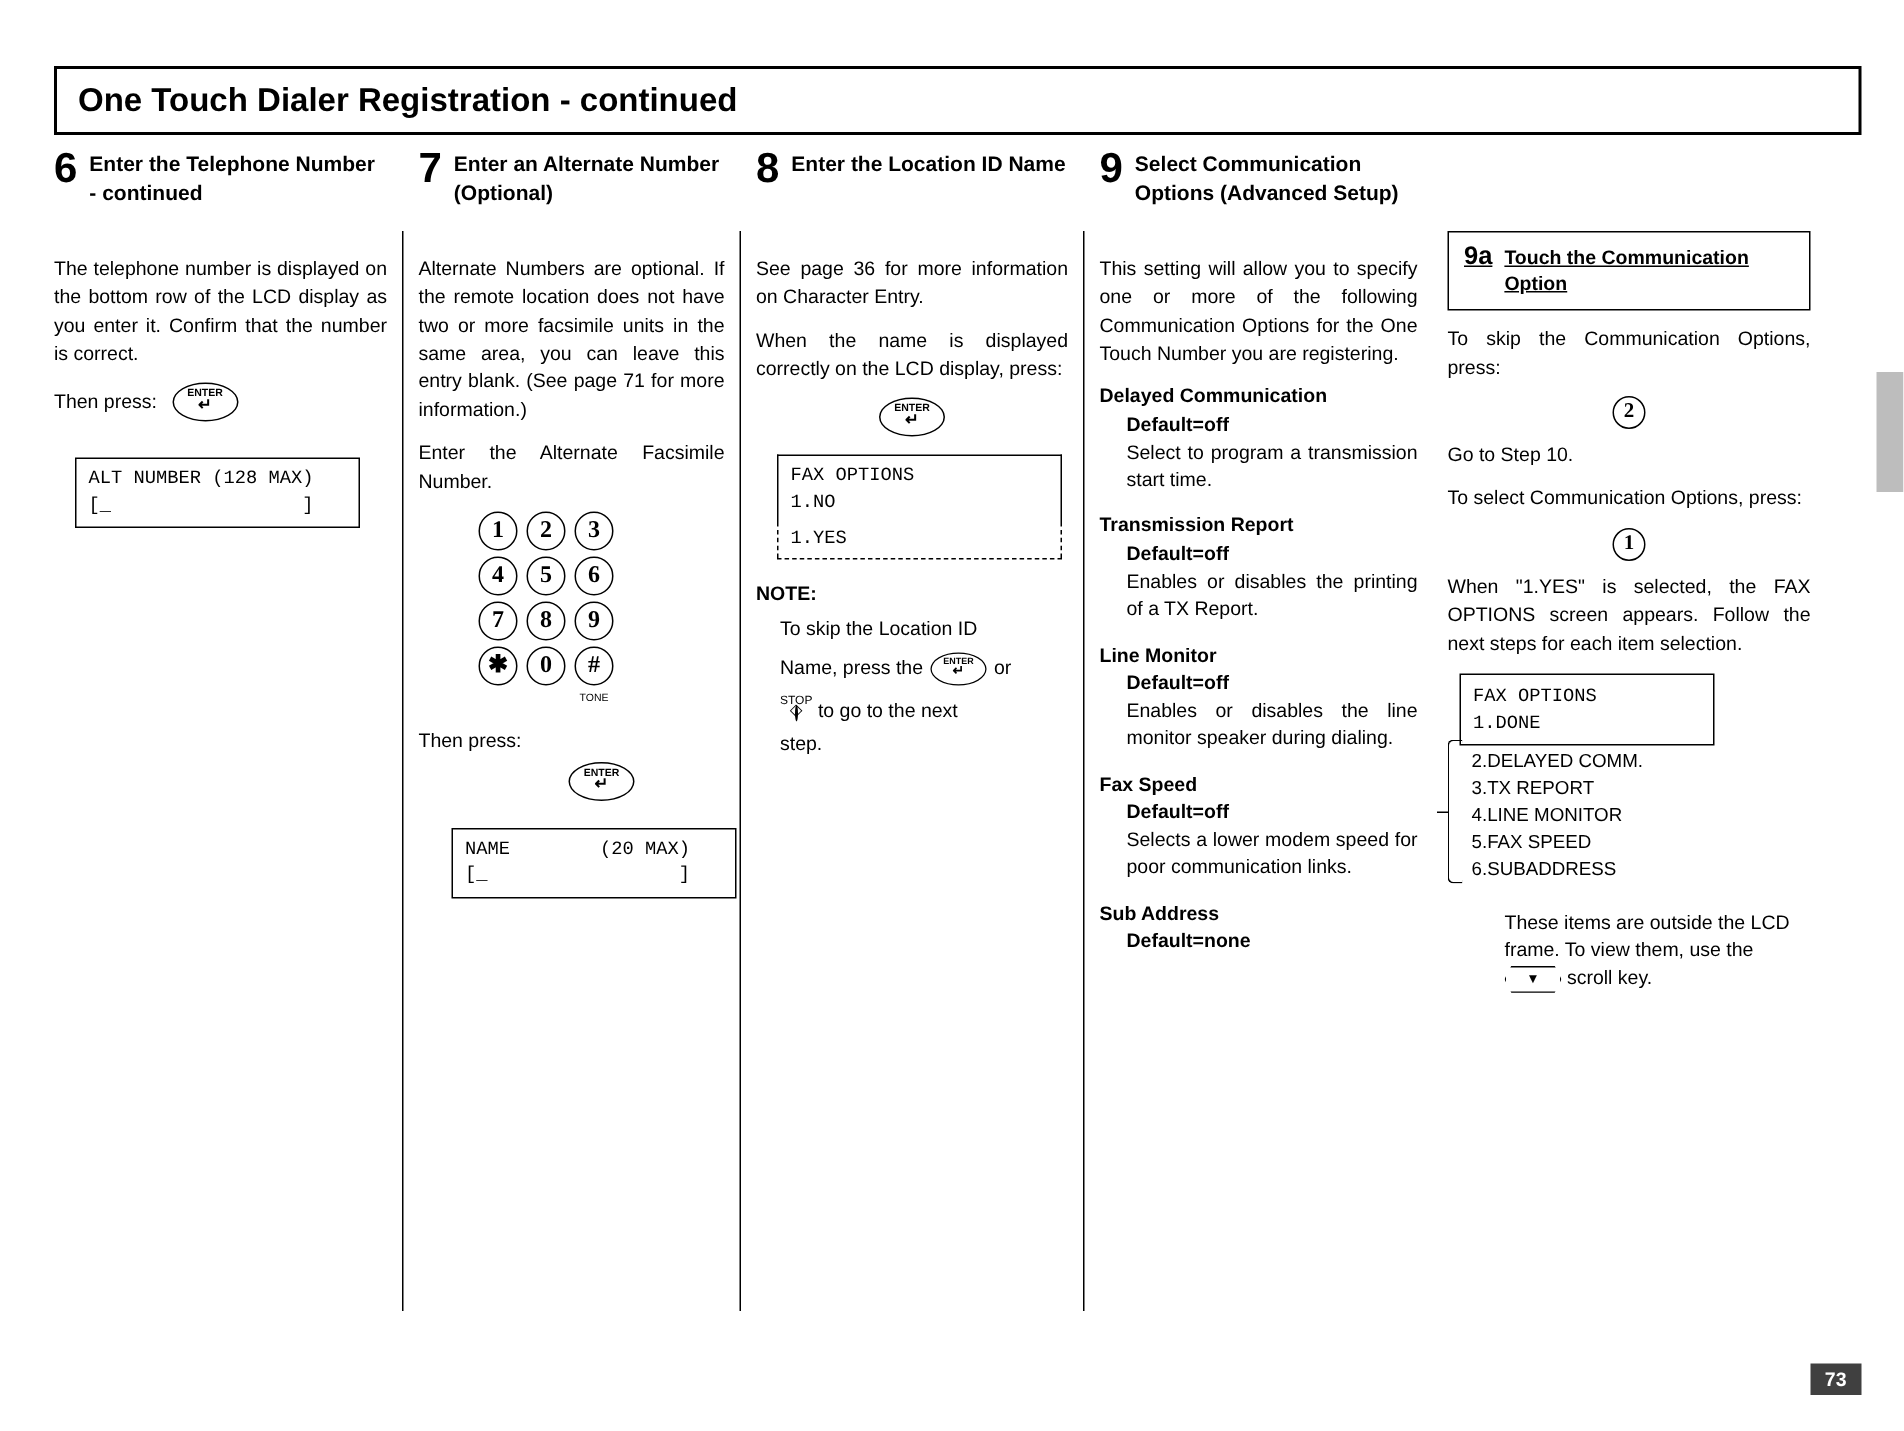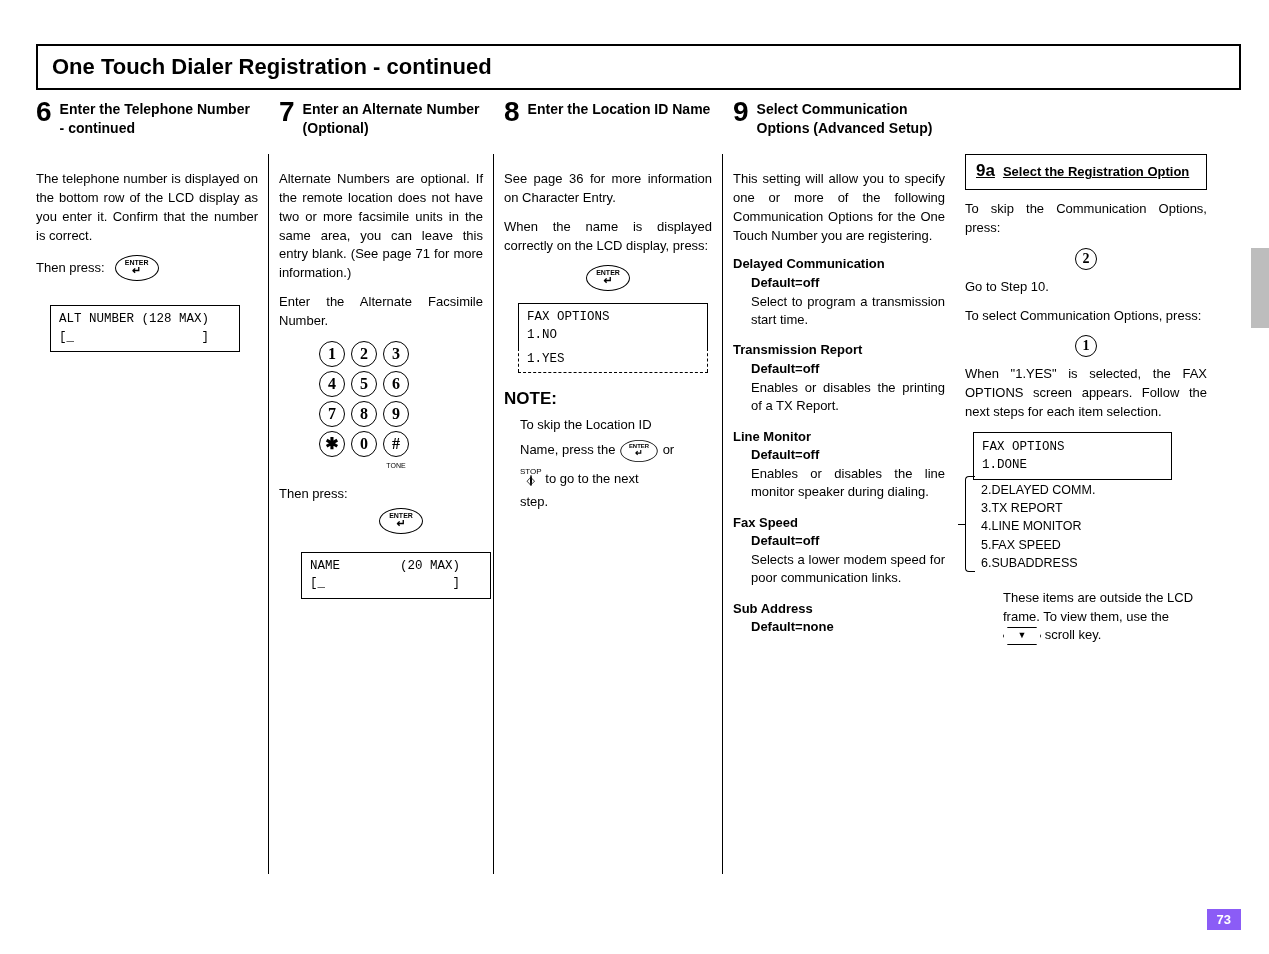"Select the Registration Option" div.slab { text: Select the Registration -> Touch the Communication }
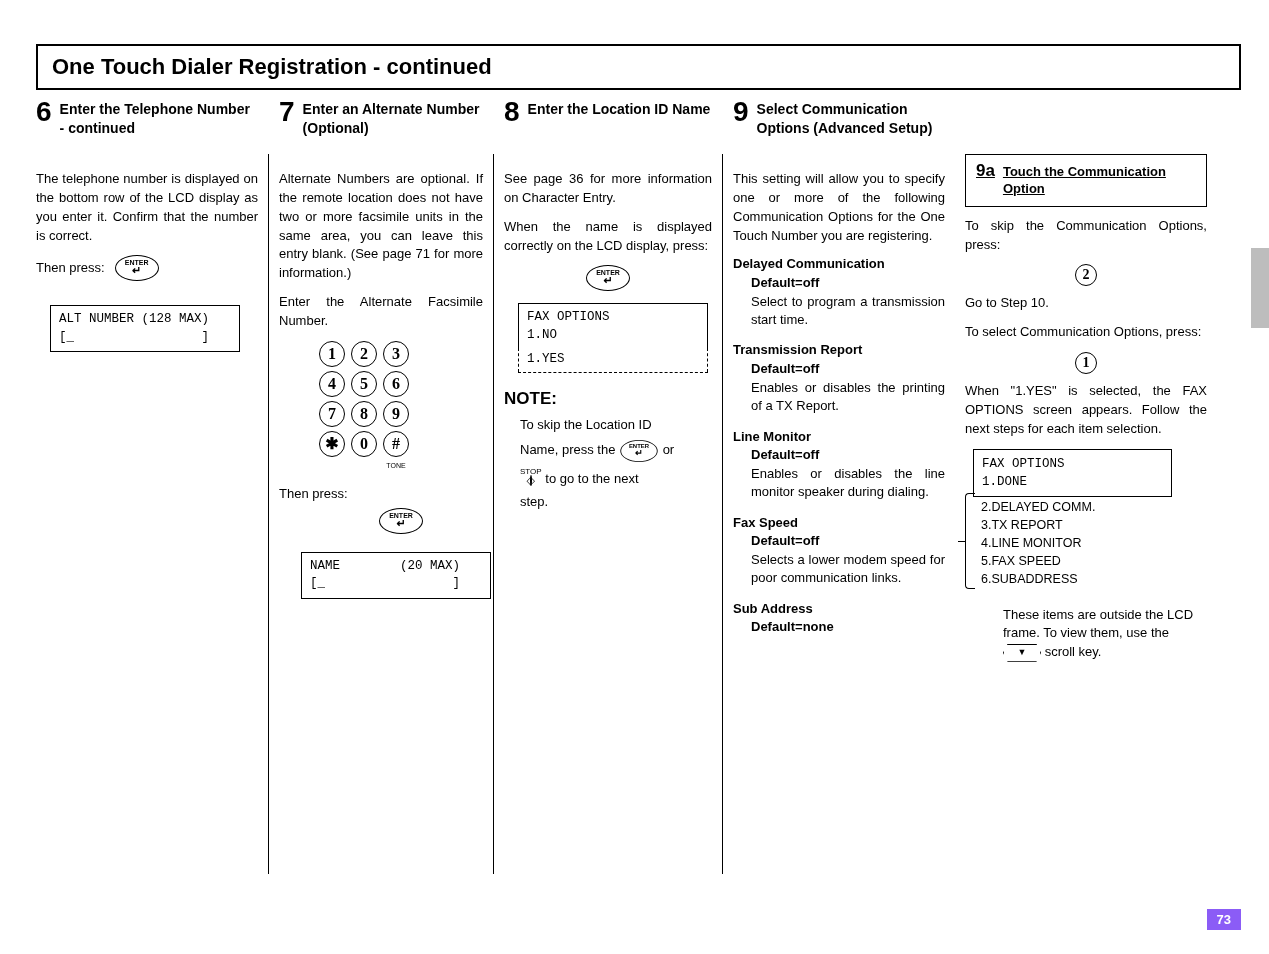"NOTE:" .note-lbl { font-size: 17px -> 13px }
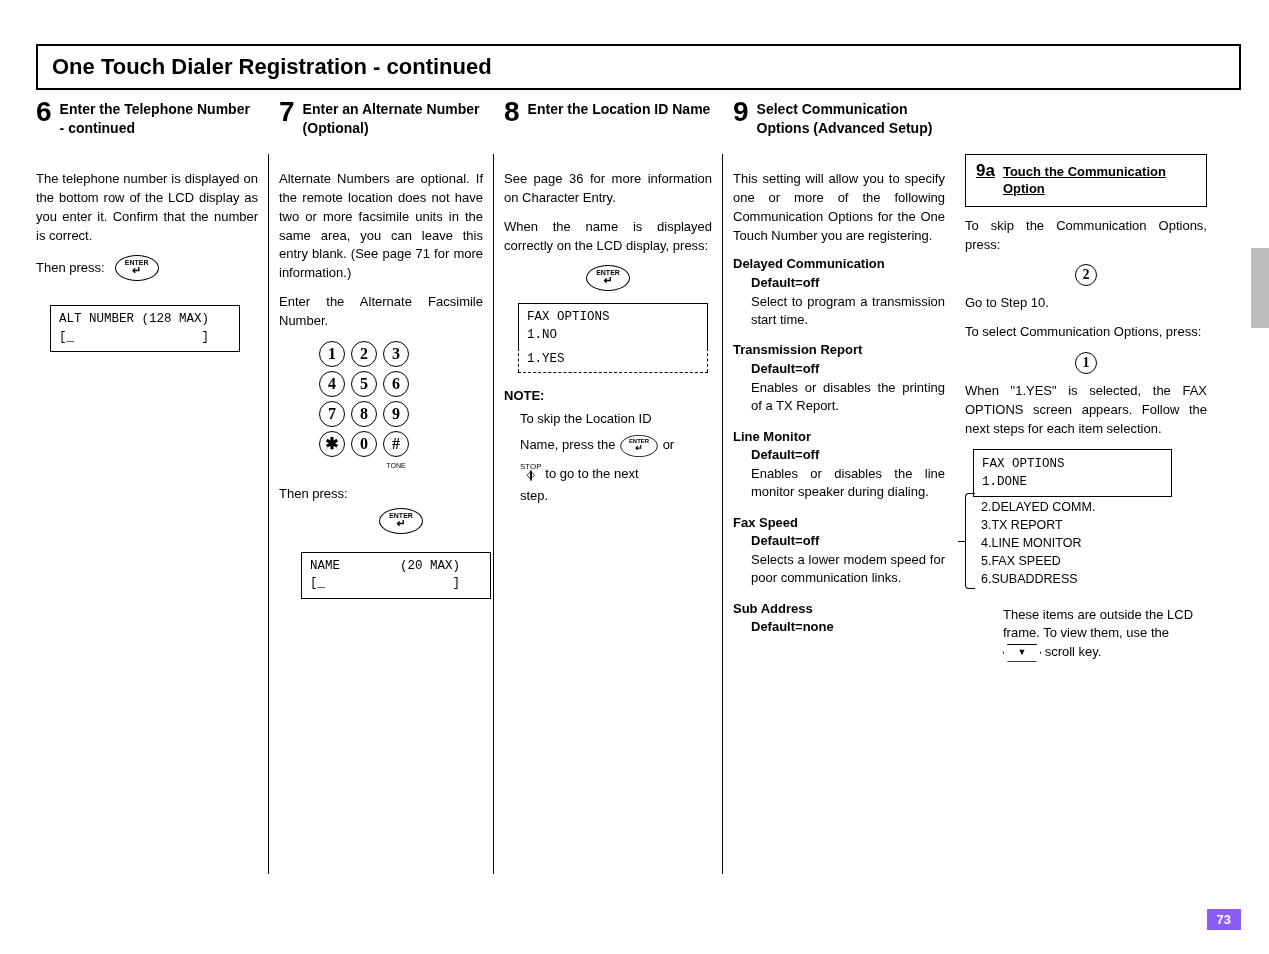"FAX OPTIONS 1.DONE" .opt-list .lcd-part { width: 199px -> 170px }
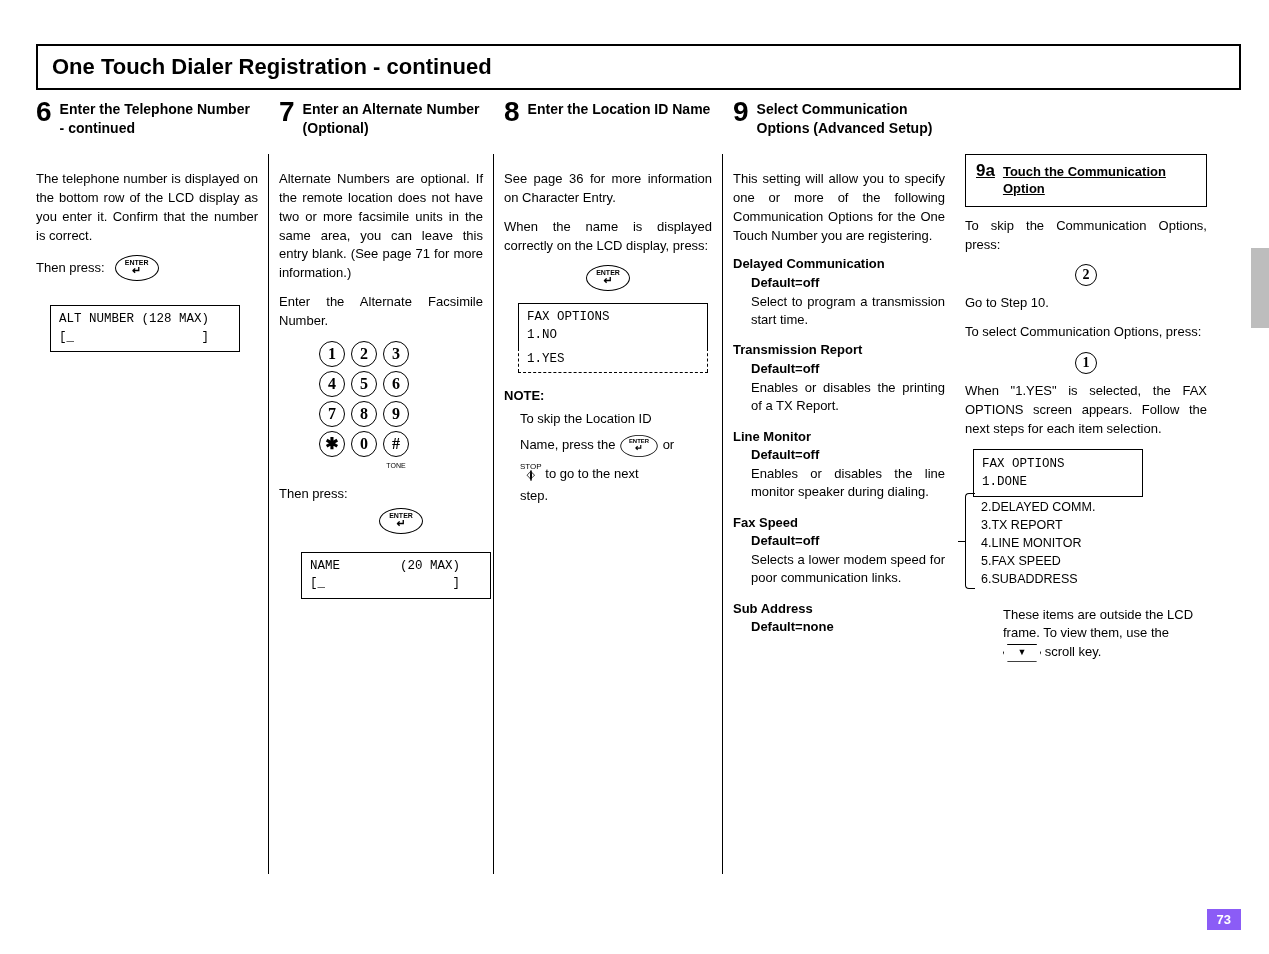"73" .page-num-tab { background: #8b5cf6 -> #404040 }
